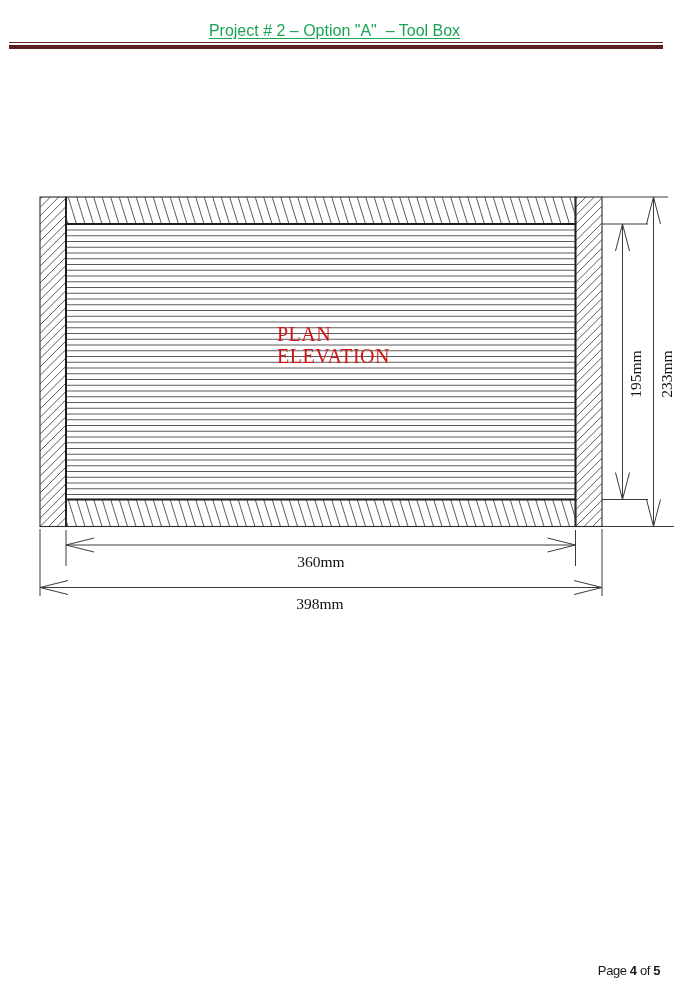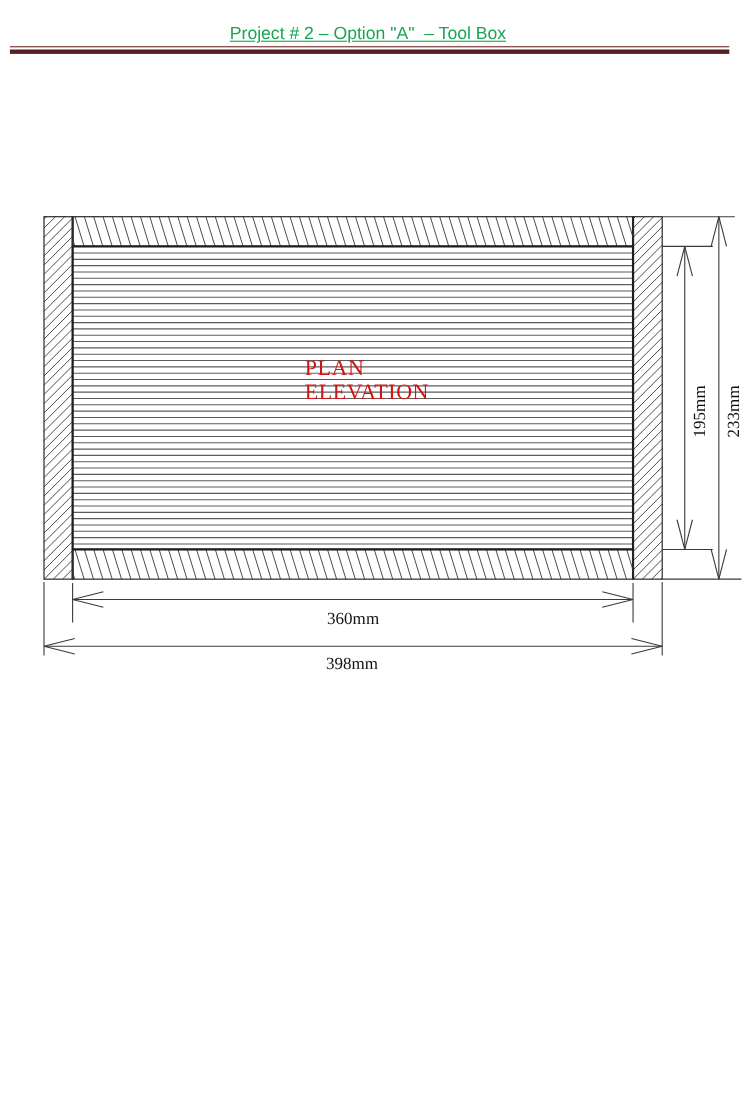"Page 4 of 5" div.abs { html: none -> <div>Page <b>4</b> of <b>5</b></div> }
